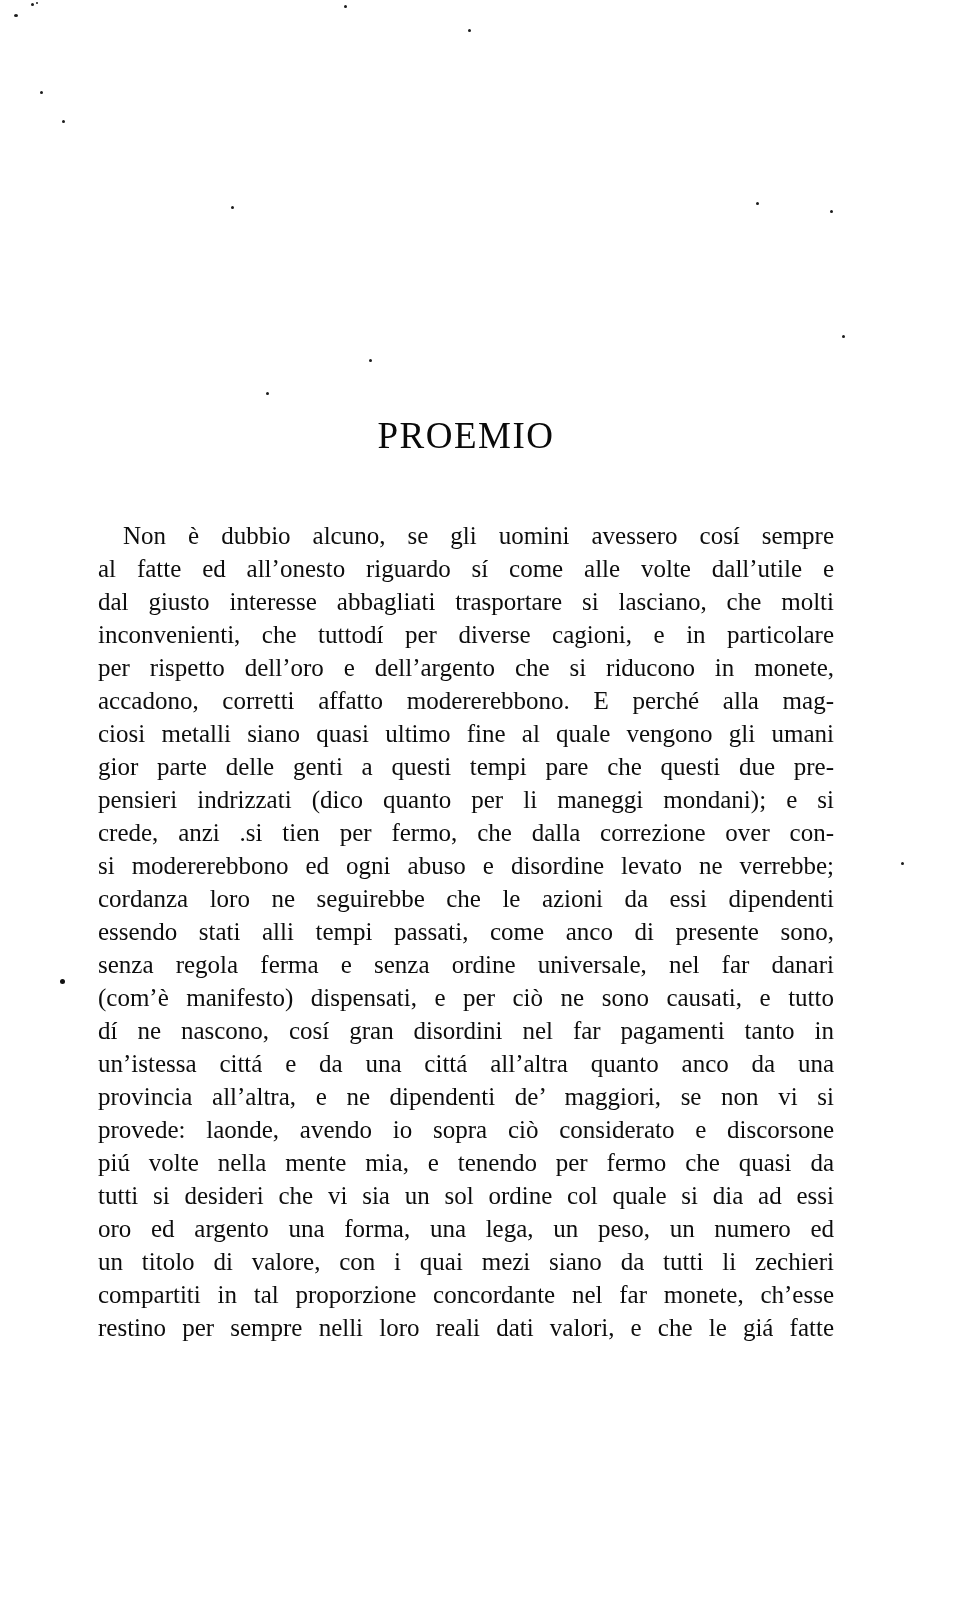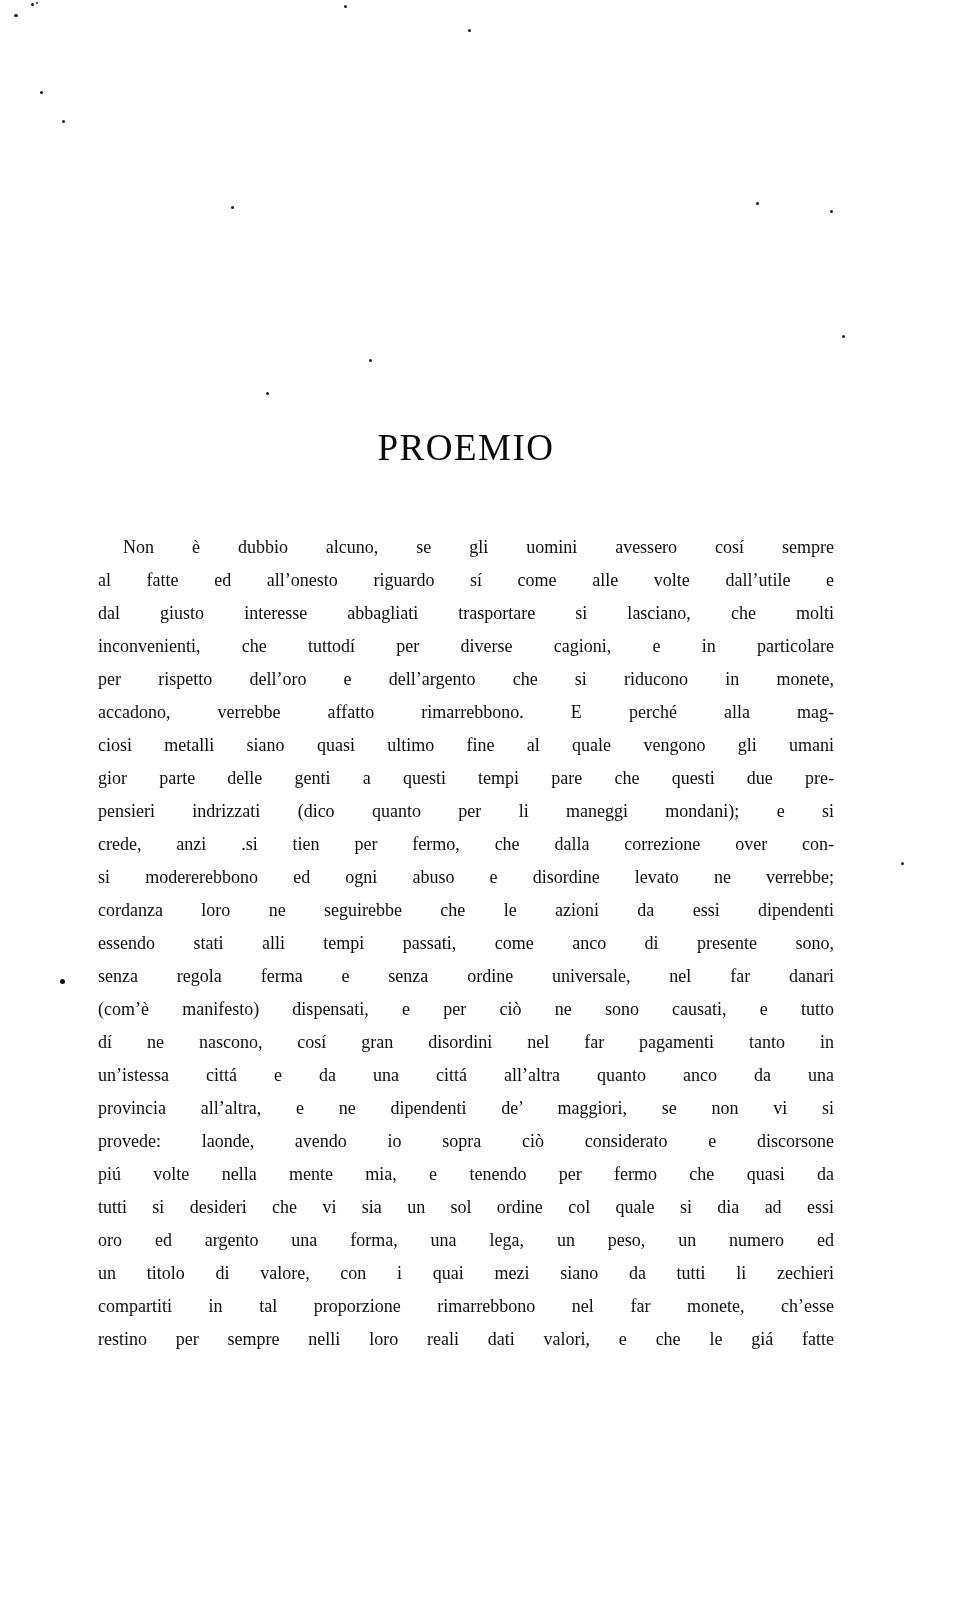"PROEMIO" .heading { margin: 12px 0 65px 0 -> 0 0 65px 0 }
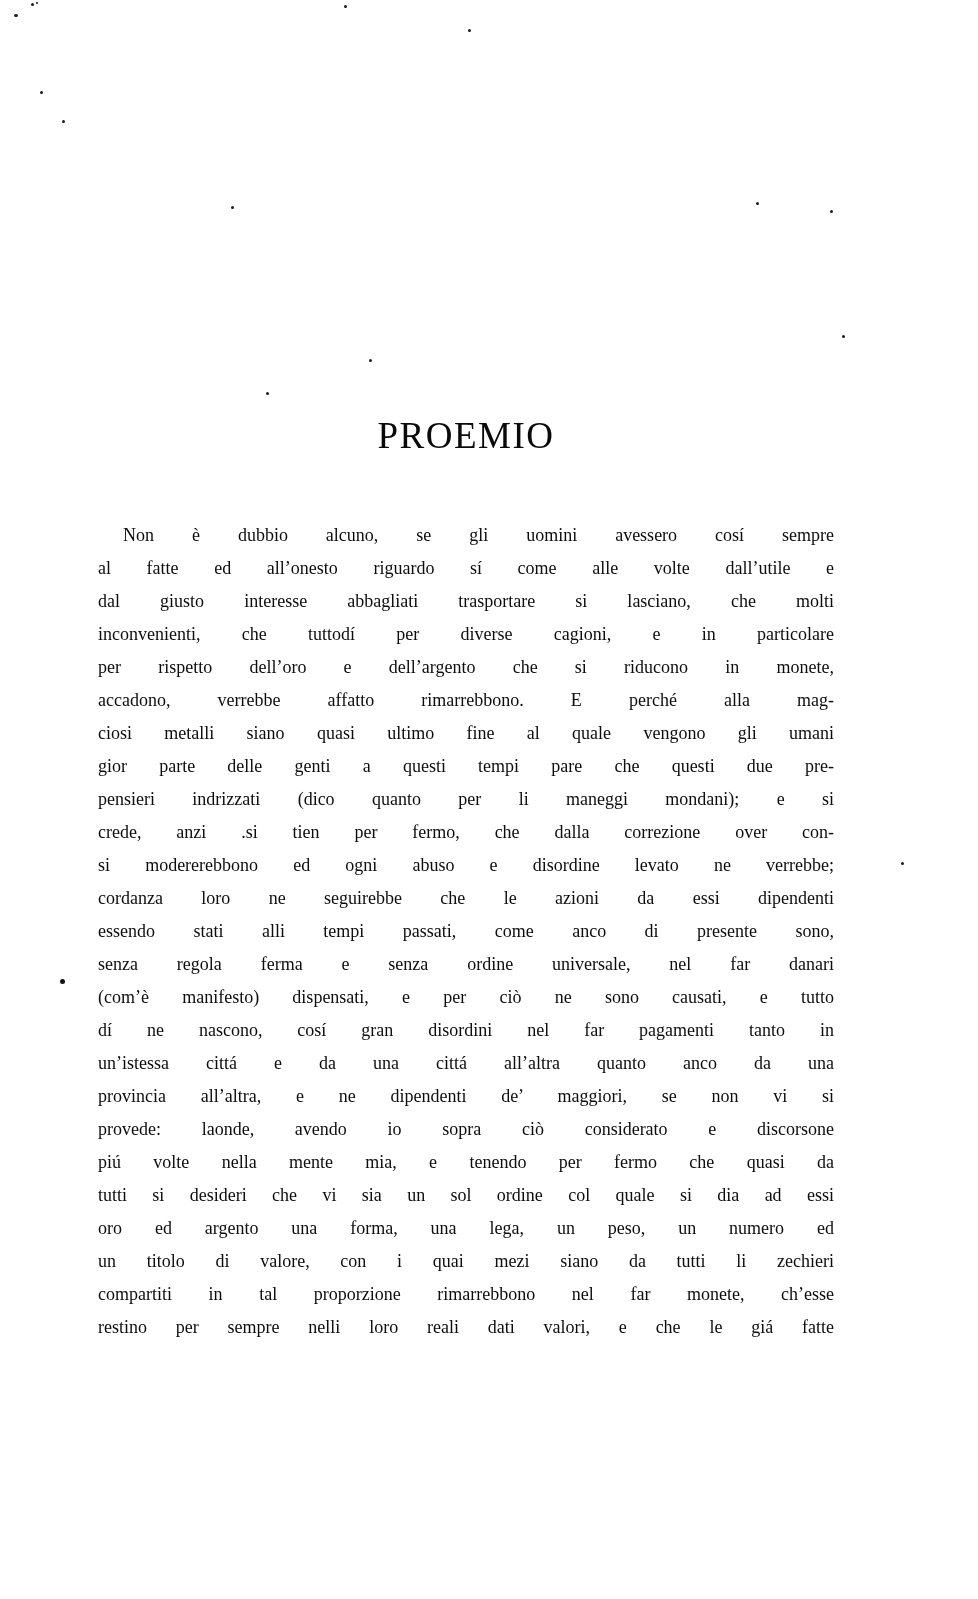"Non è dubbio alcuno, se" .para { font-size: 18px -> 25px }
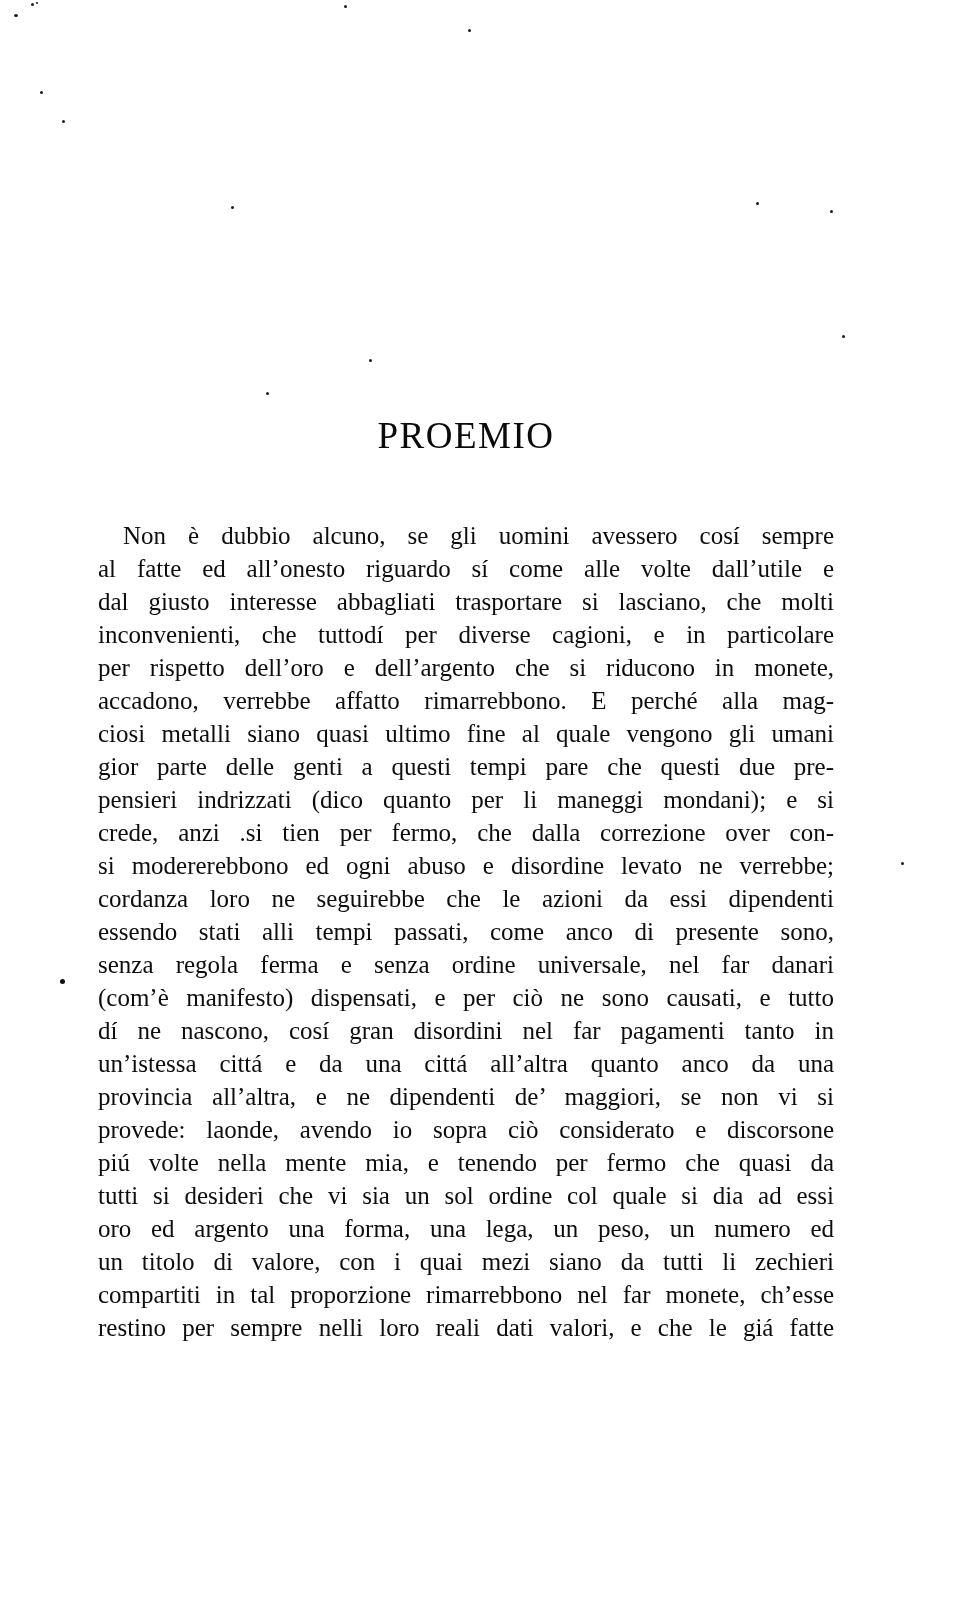"accadono, verrebbe affatto rimarrebbono." div.line { text: verrebbe affatto rimarrebbono -> corretti affatto modererebbono }
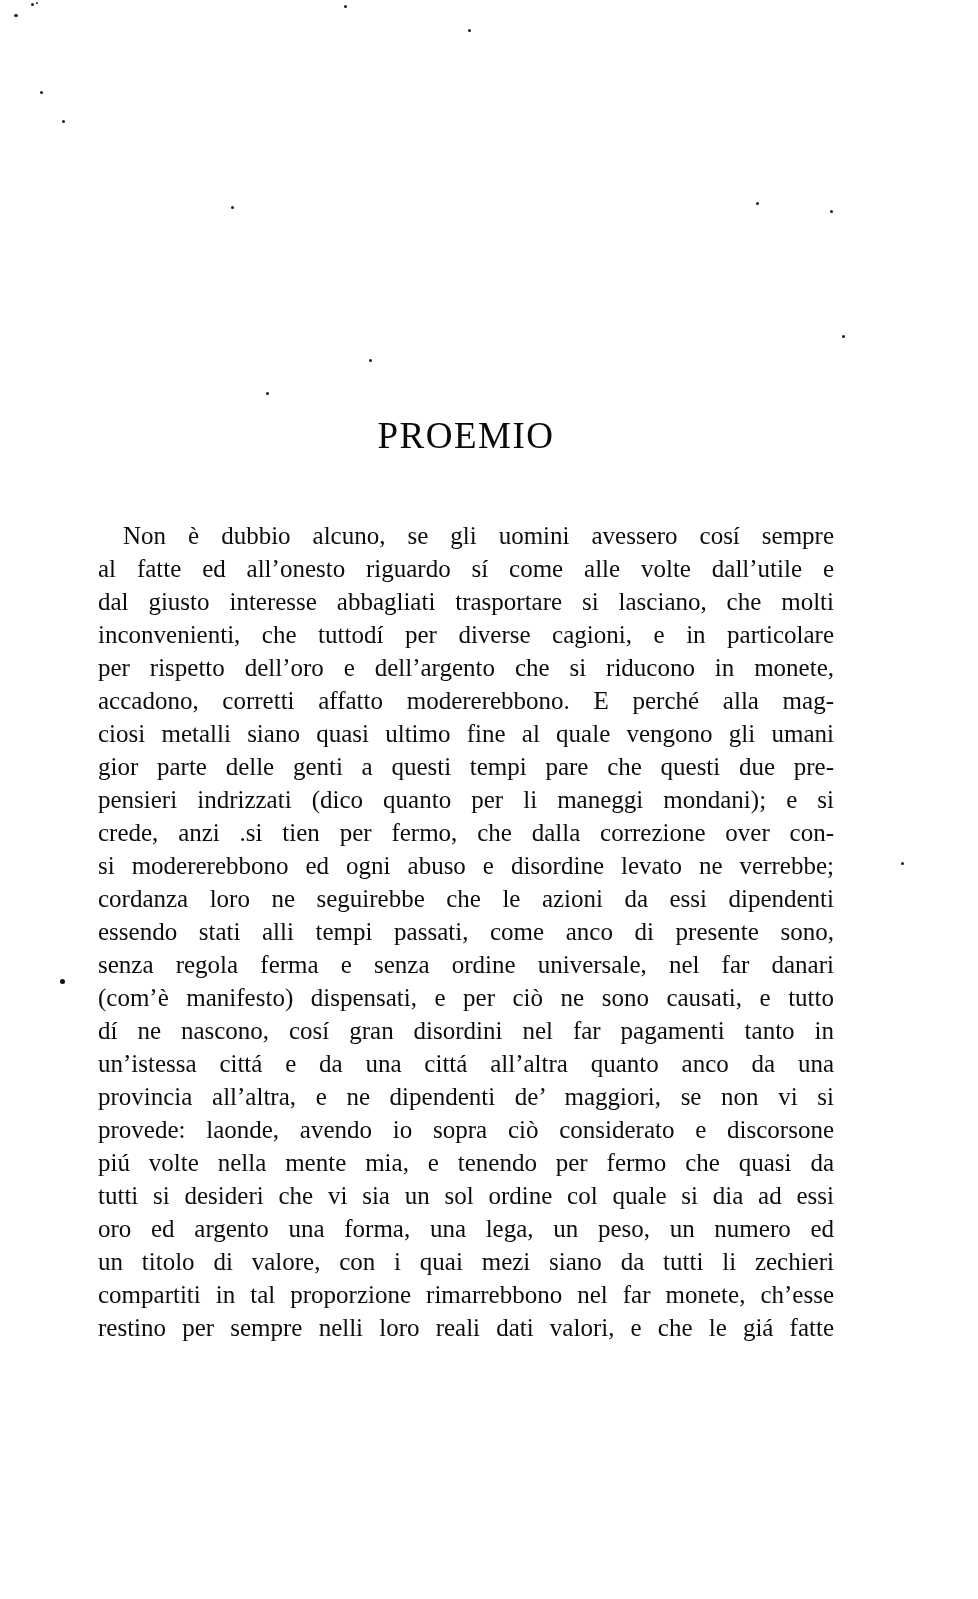"compartiti in tal proporzione" div.line { text: rimarrebbono -> concordante }
